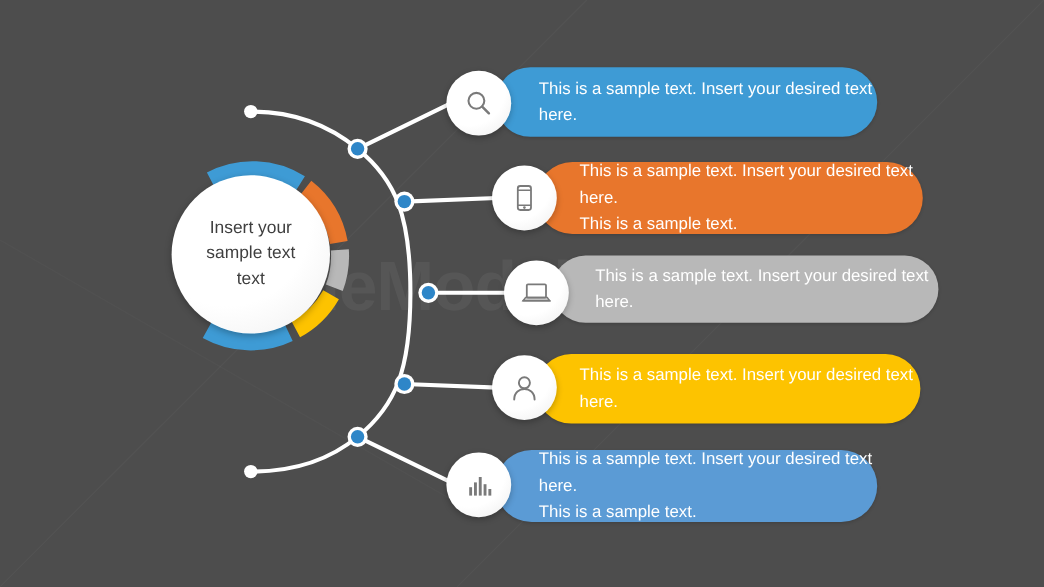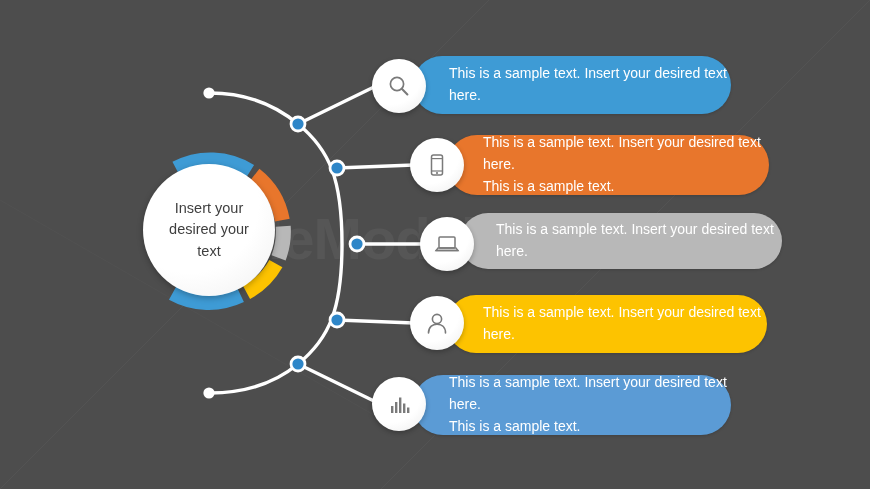"Insert your" .hub { top: 147px -> 129px }
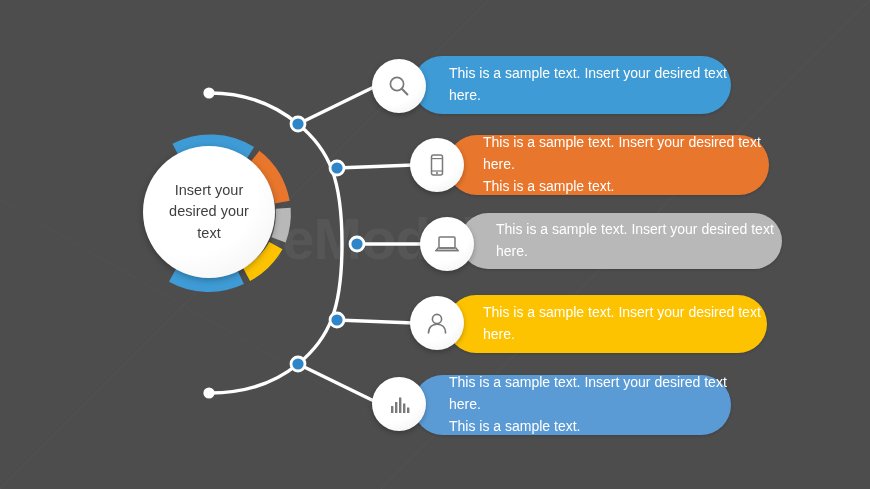"desired your" span { text: desired your -> sample text }
